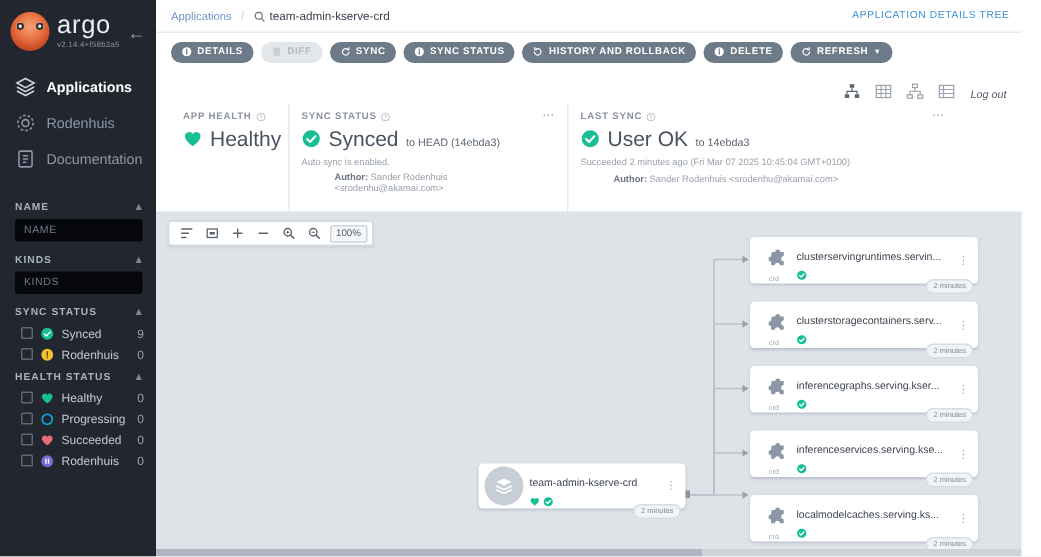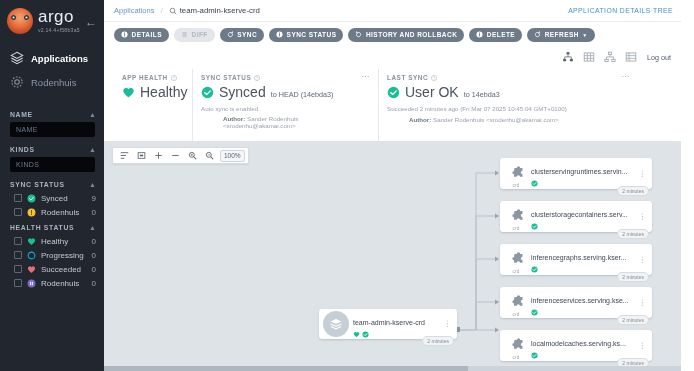"Log out" .viewbar { align-items: center -> flex-end; font-style: none -> italic }
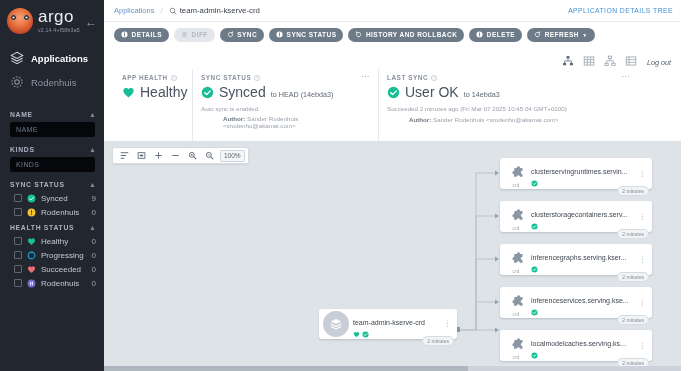"Documentation" div.sb-item { html: none -> <div> <span> <svg> <rect></rect> <path></path> </svg> </span> <span>Documentation</span> </div> }
